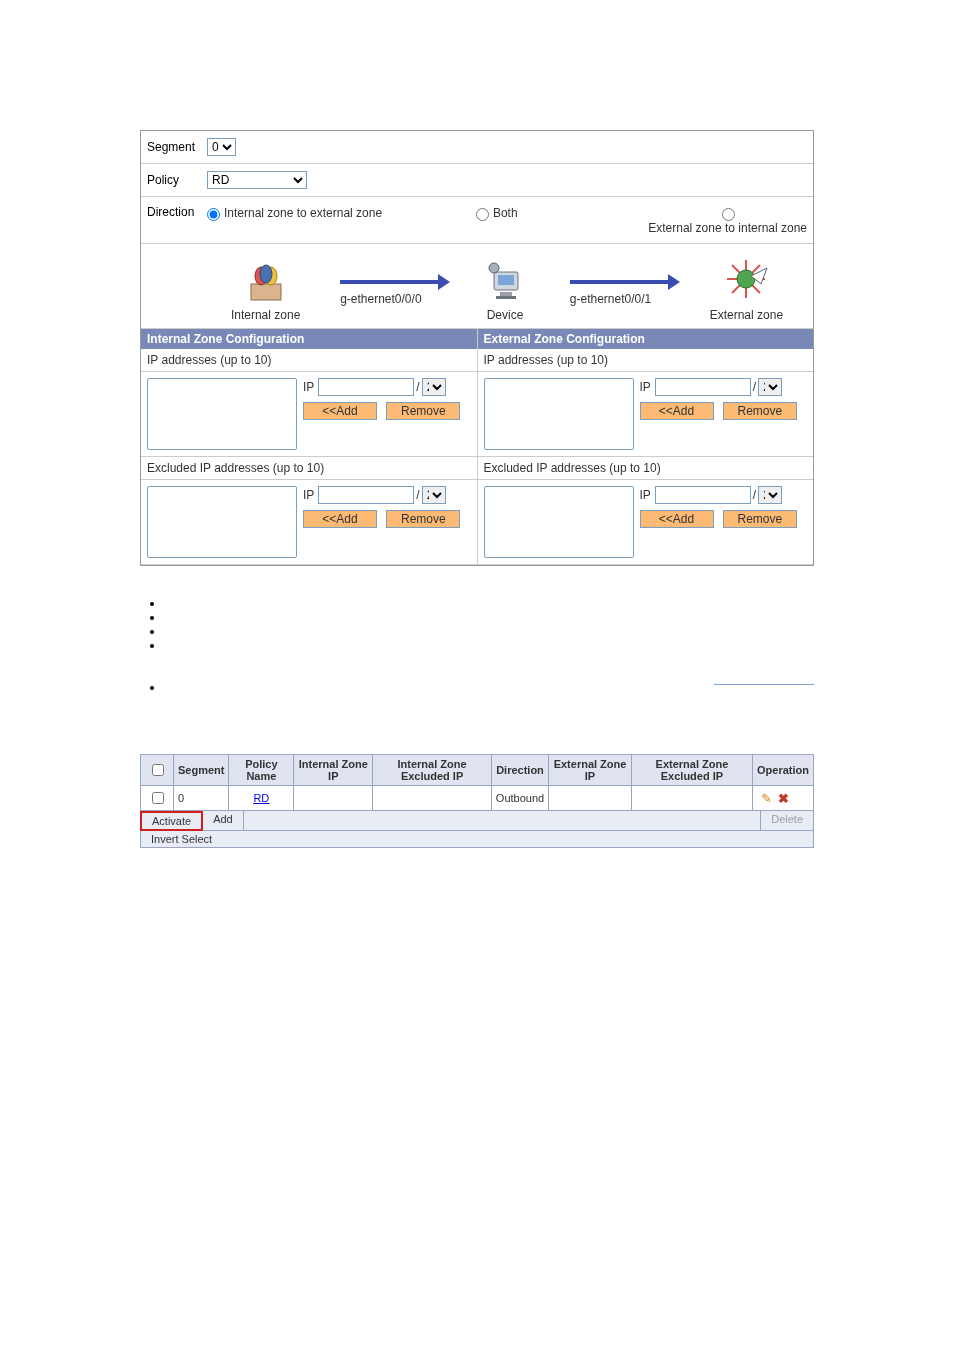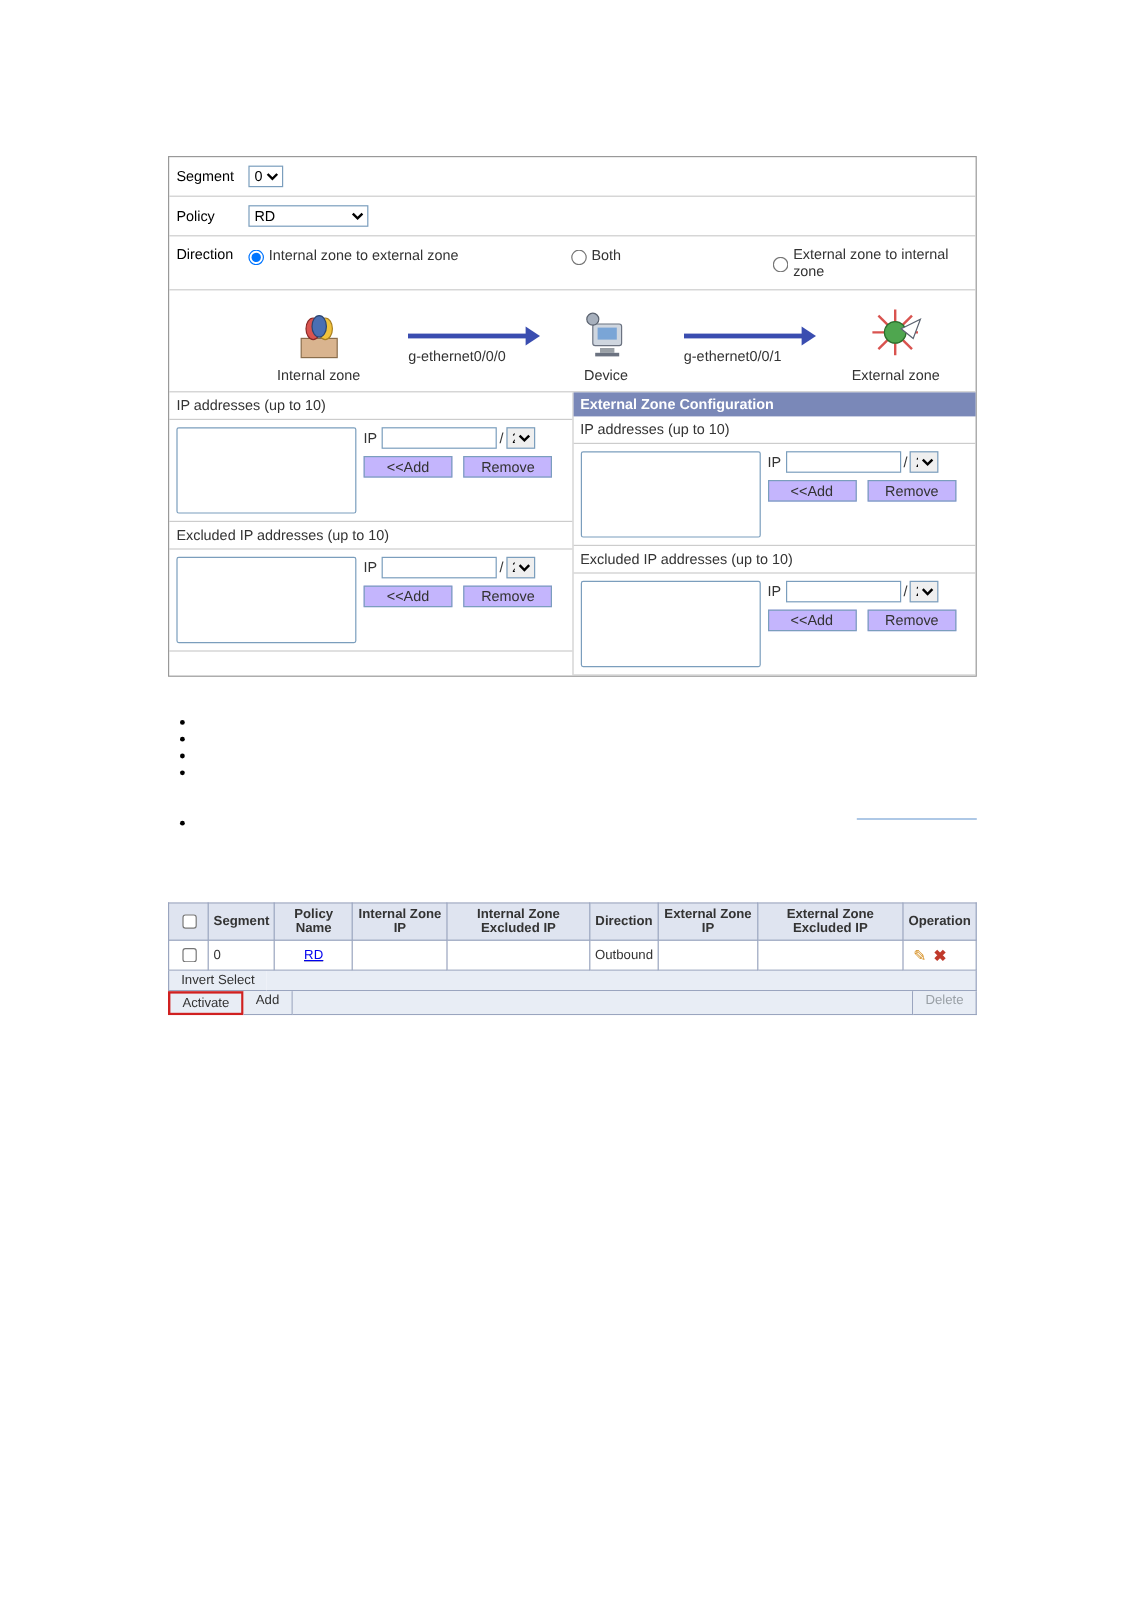"External zone to internal zone" label.radio-opt { flex-direction: none -> column }
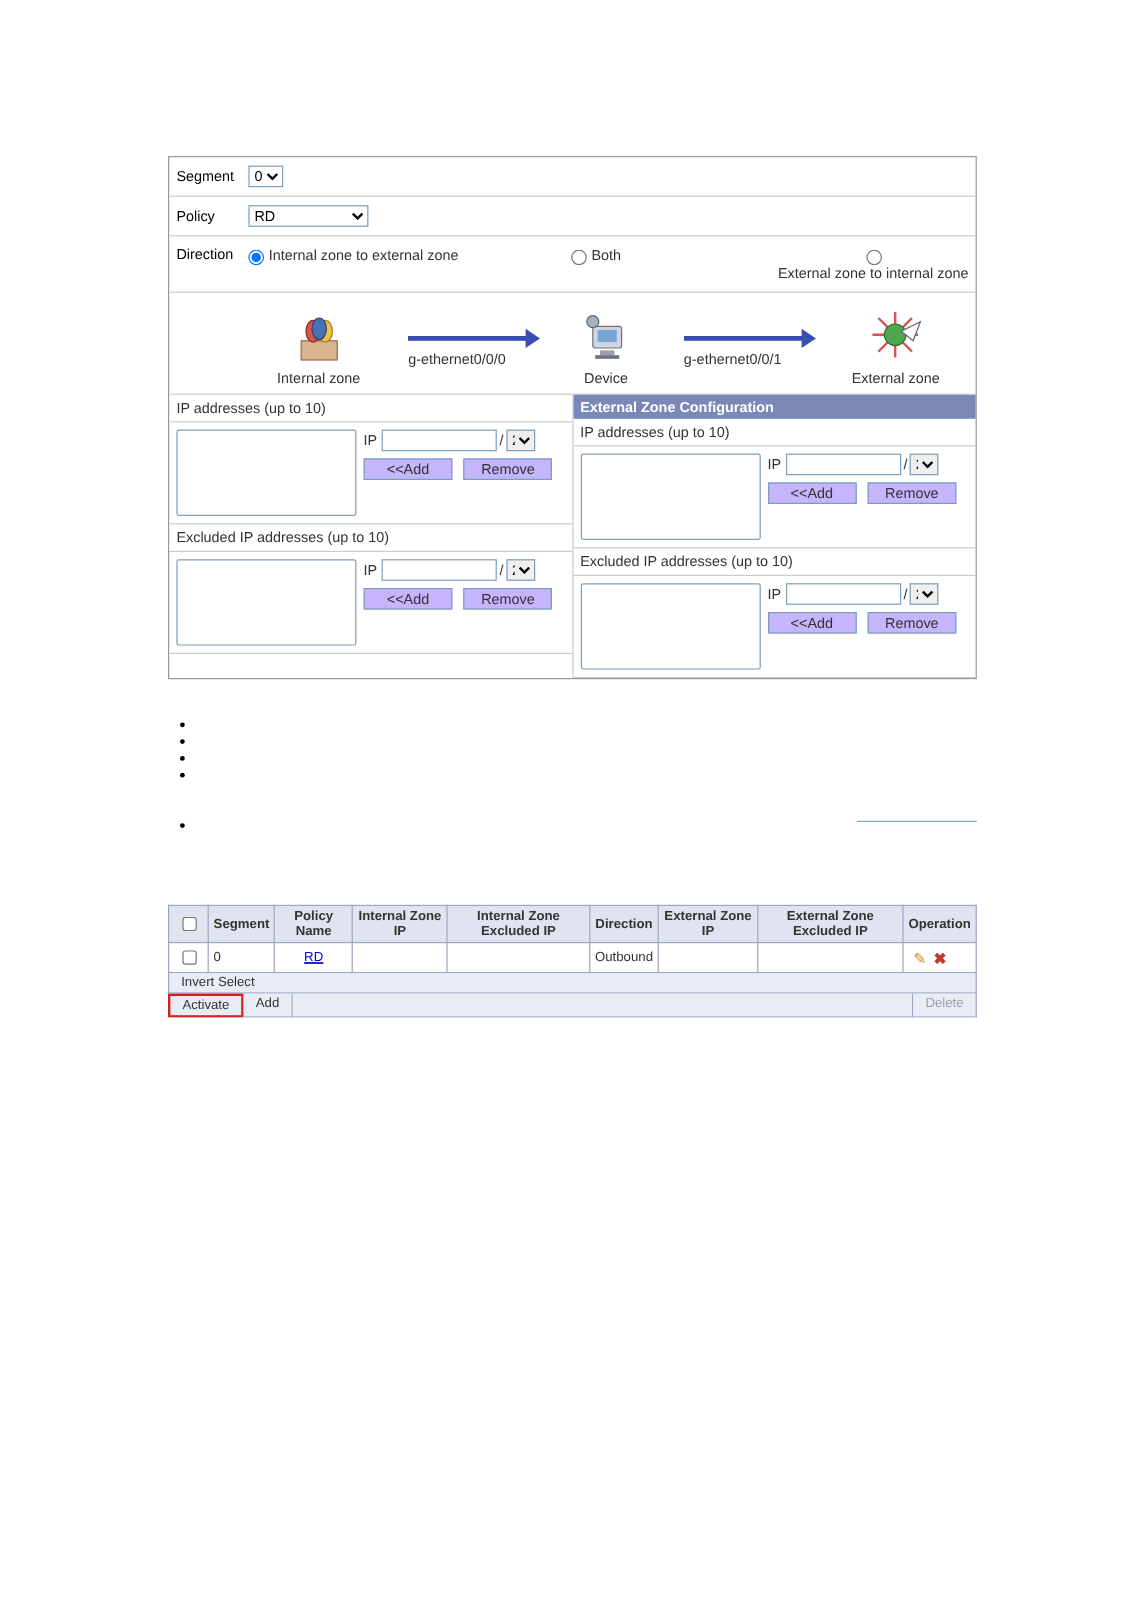"Internal Zone Configuration" div.zone-header { html: none -> <div>Internal Zone Configuration</div> }
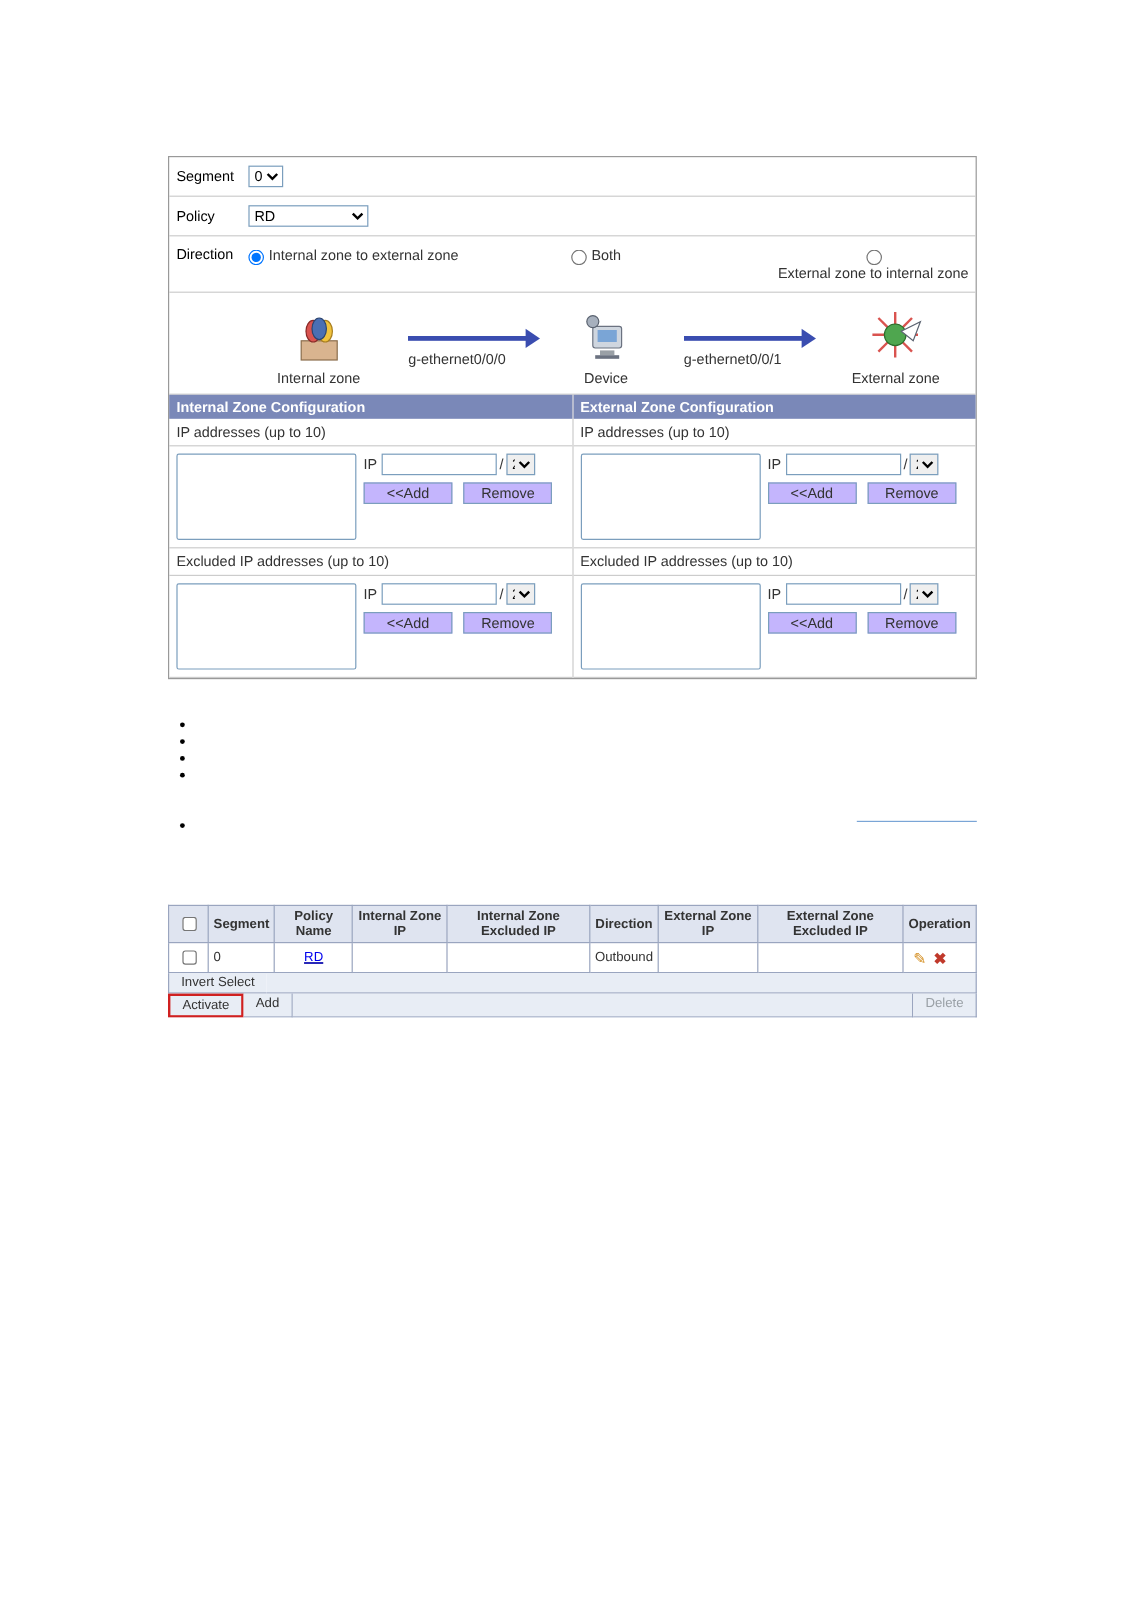"<<Add" .btn { background: #c4b5fd -> #fdba74 }
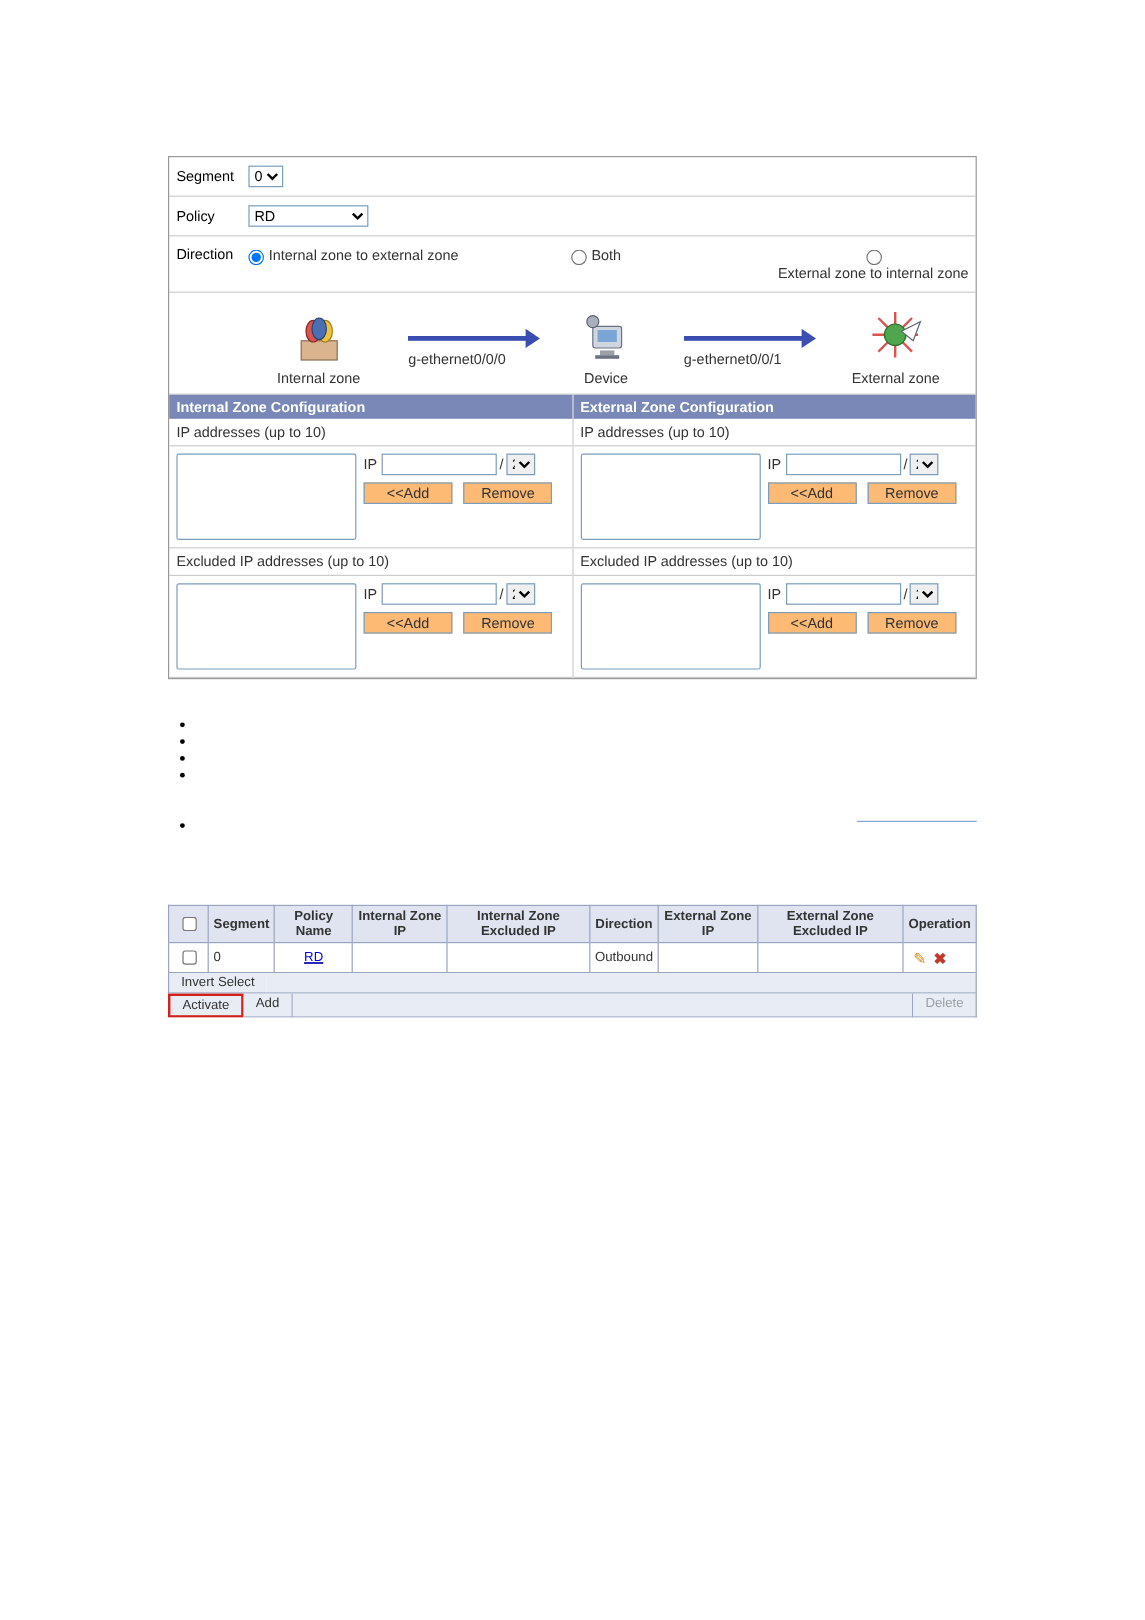"Invert Select" div.bar { order: before "Activate" -> after "Activate" }
